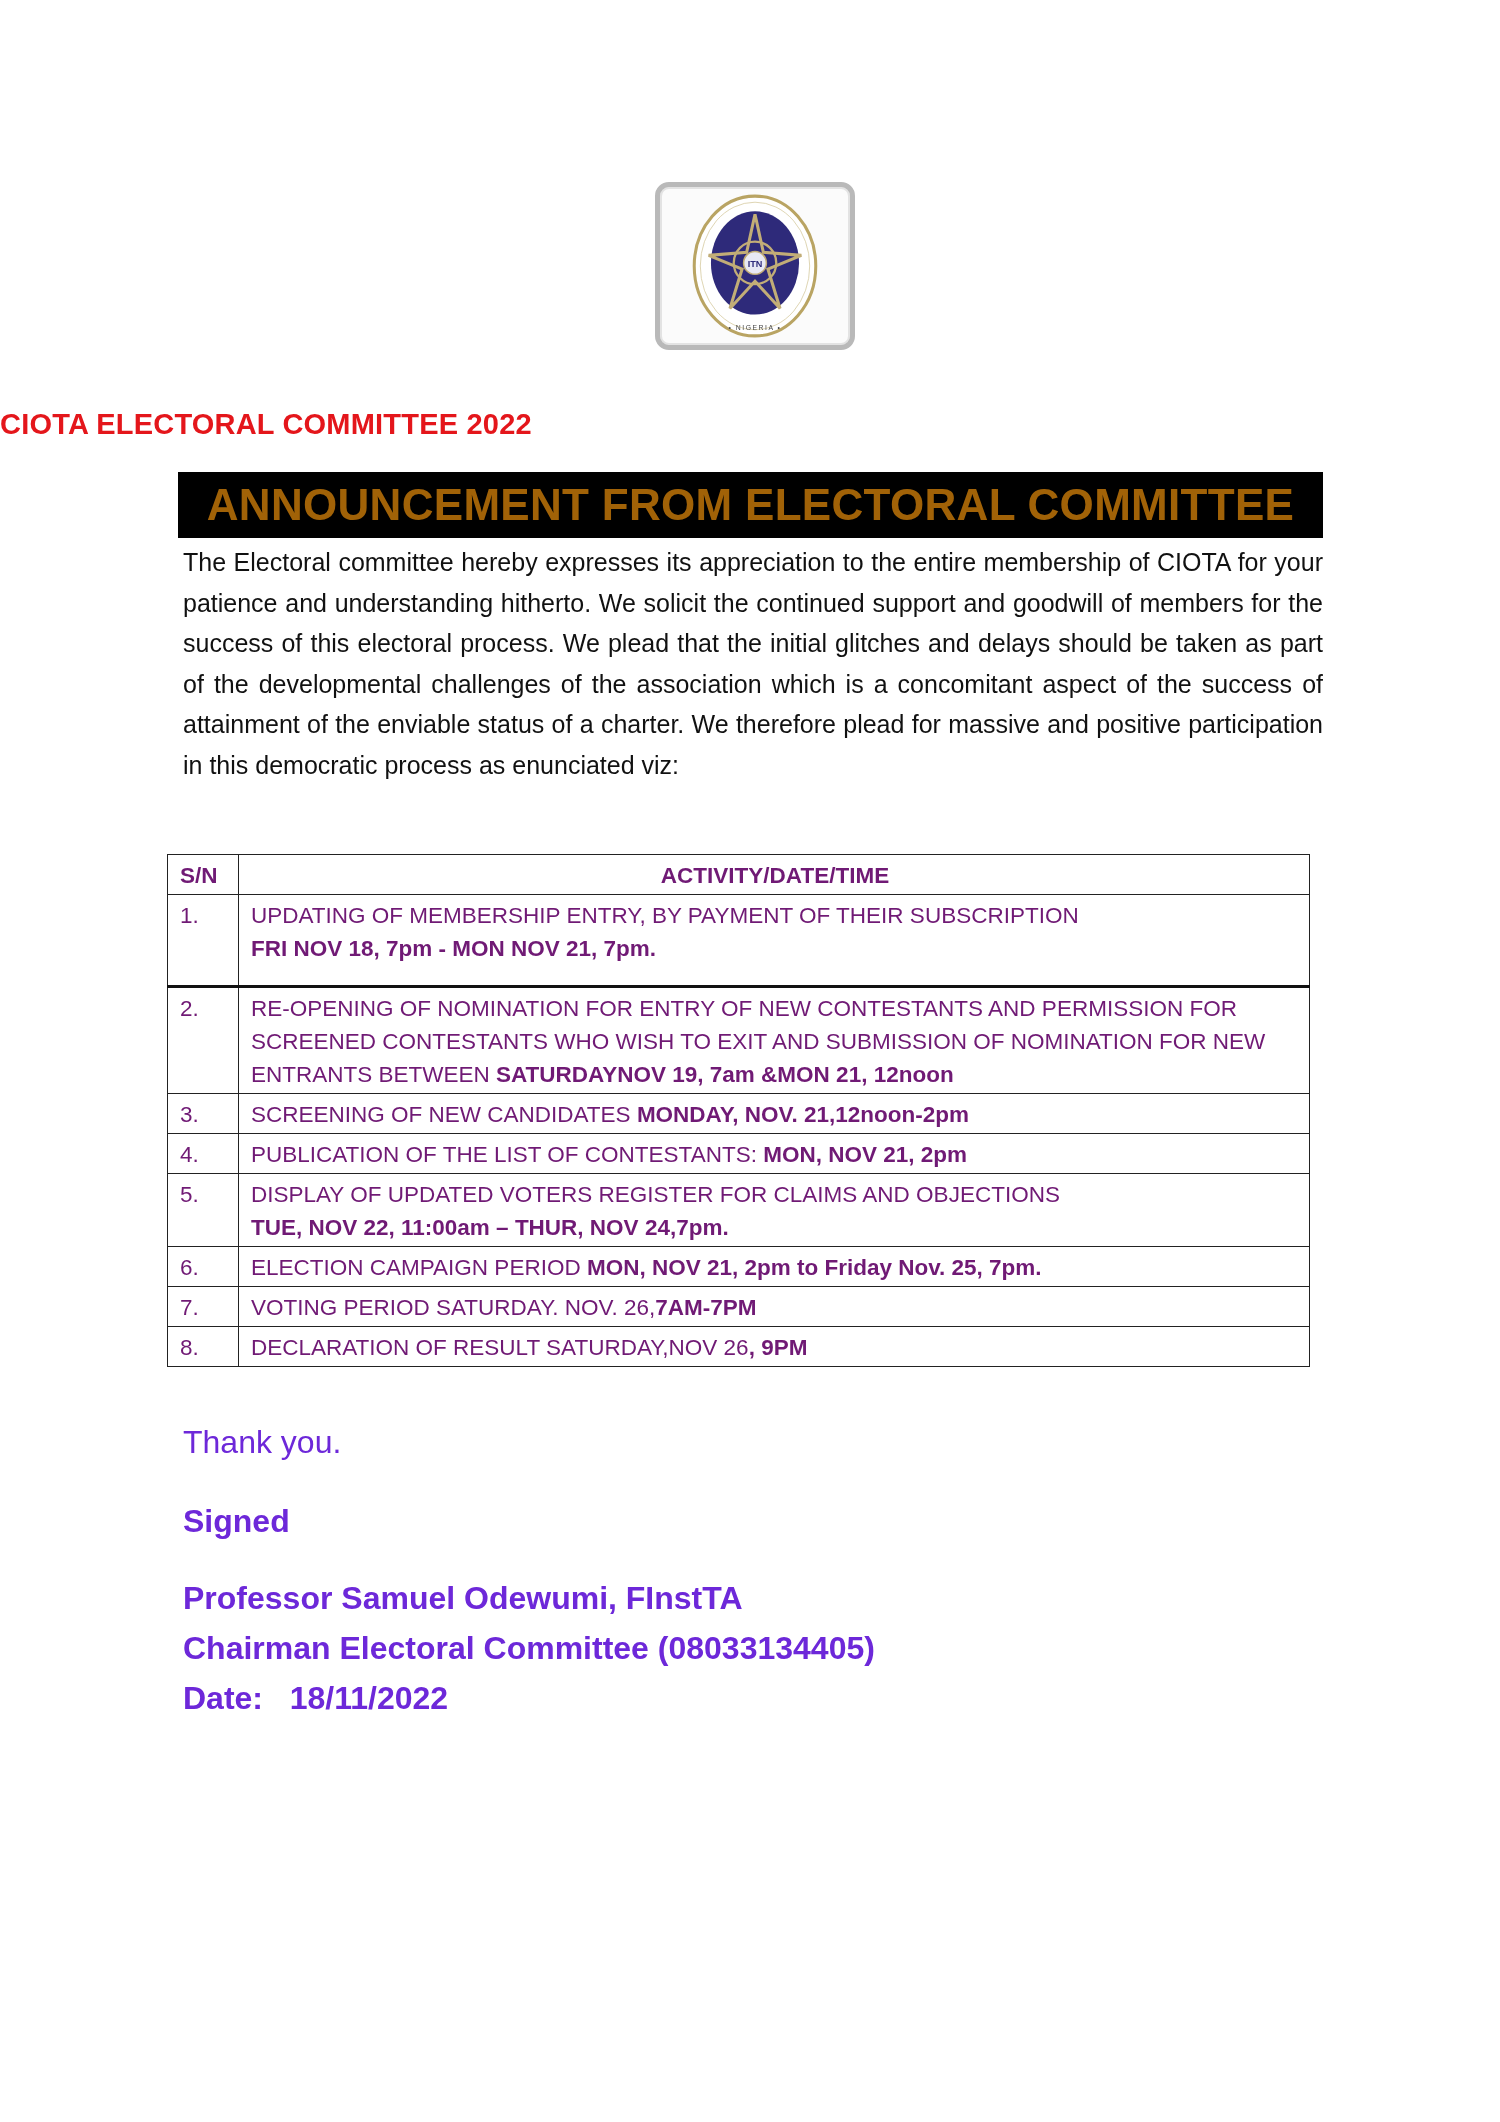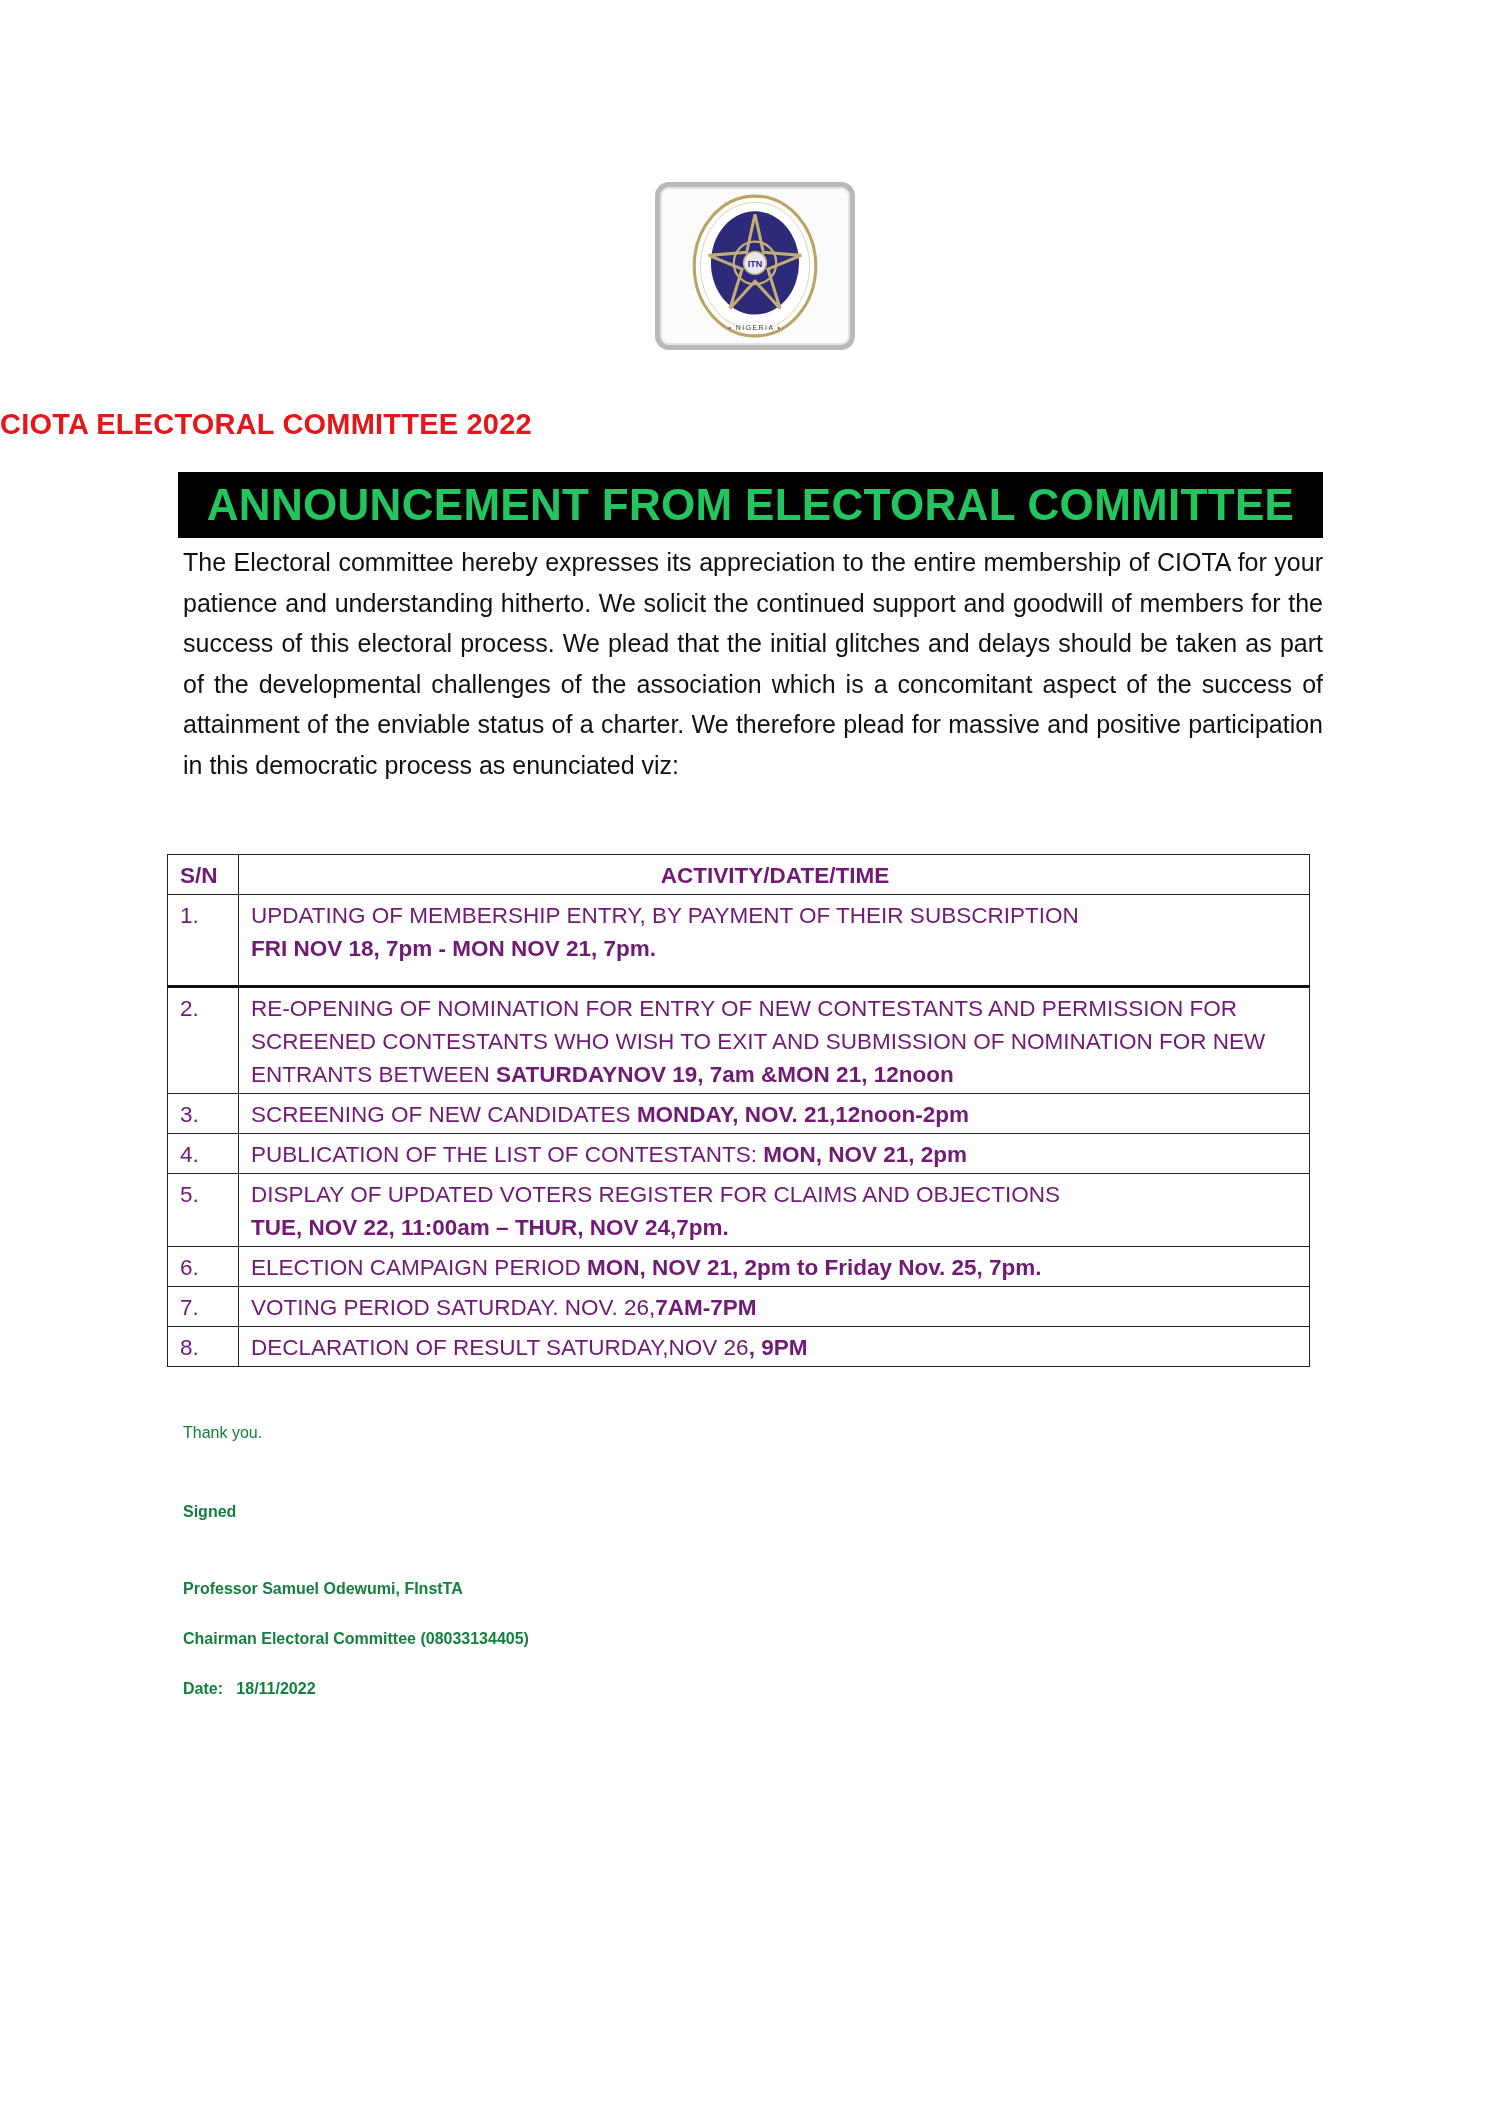"ANNOUNCEMENT FROM ELECTORAL COMMITTEE" .banner { color: #22c55e -> #a16207 }
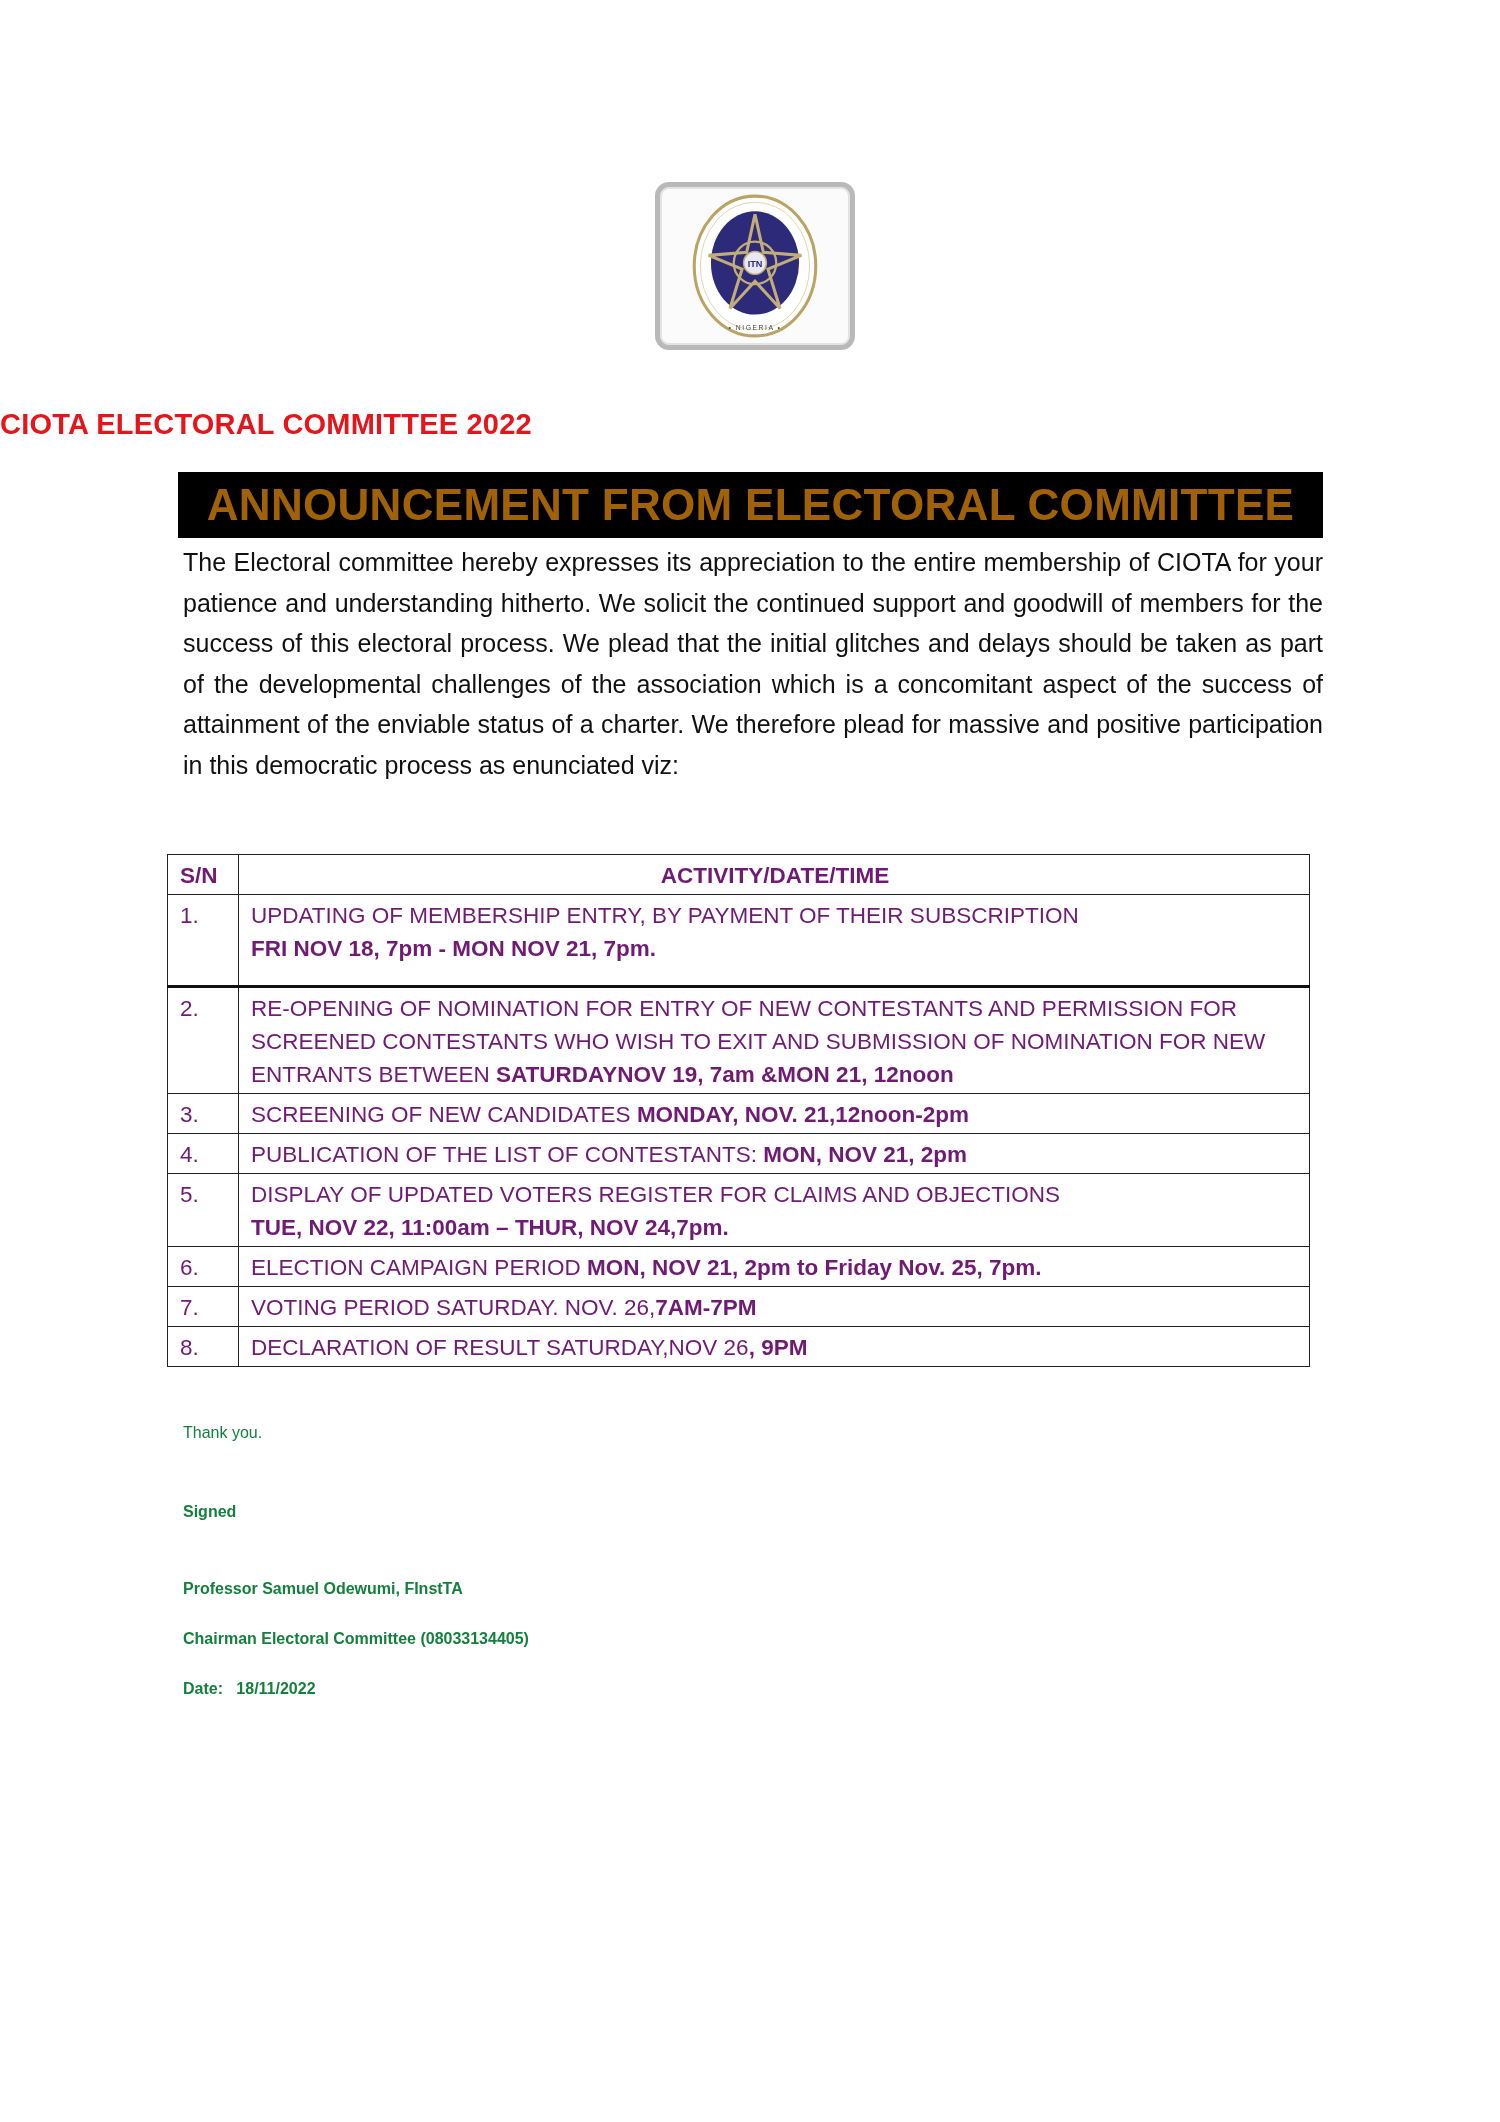"Thank you." .closing { color: #15803d -> #6d28d9; font-size: 16px -> 32px }
